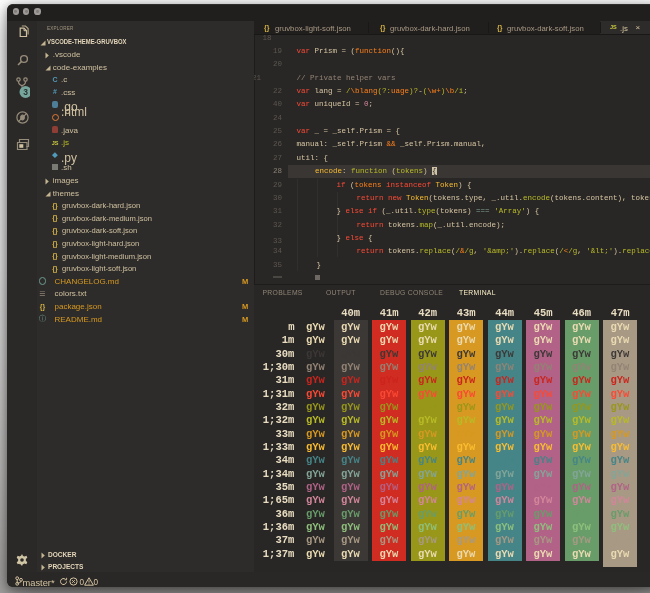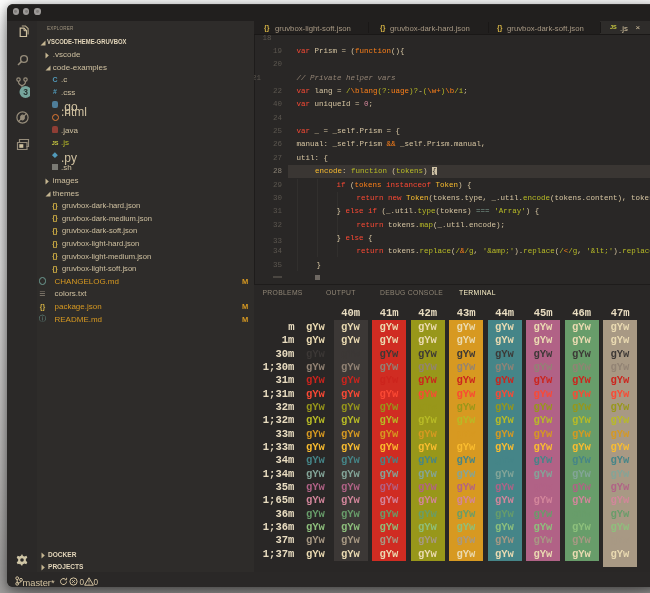"// Private helper vars" .cm { font-style: italic -> none }
